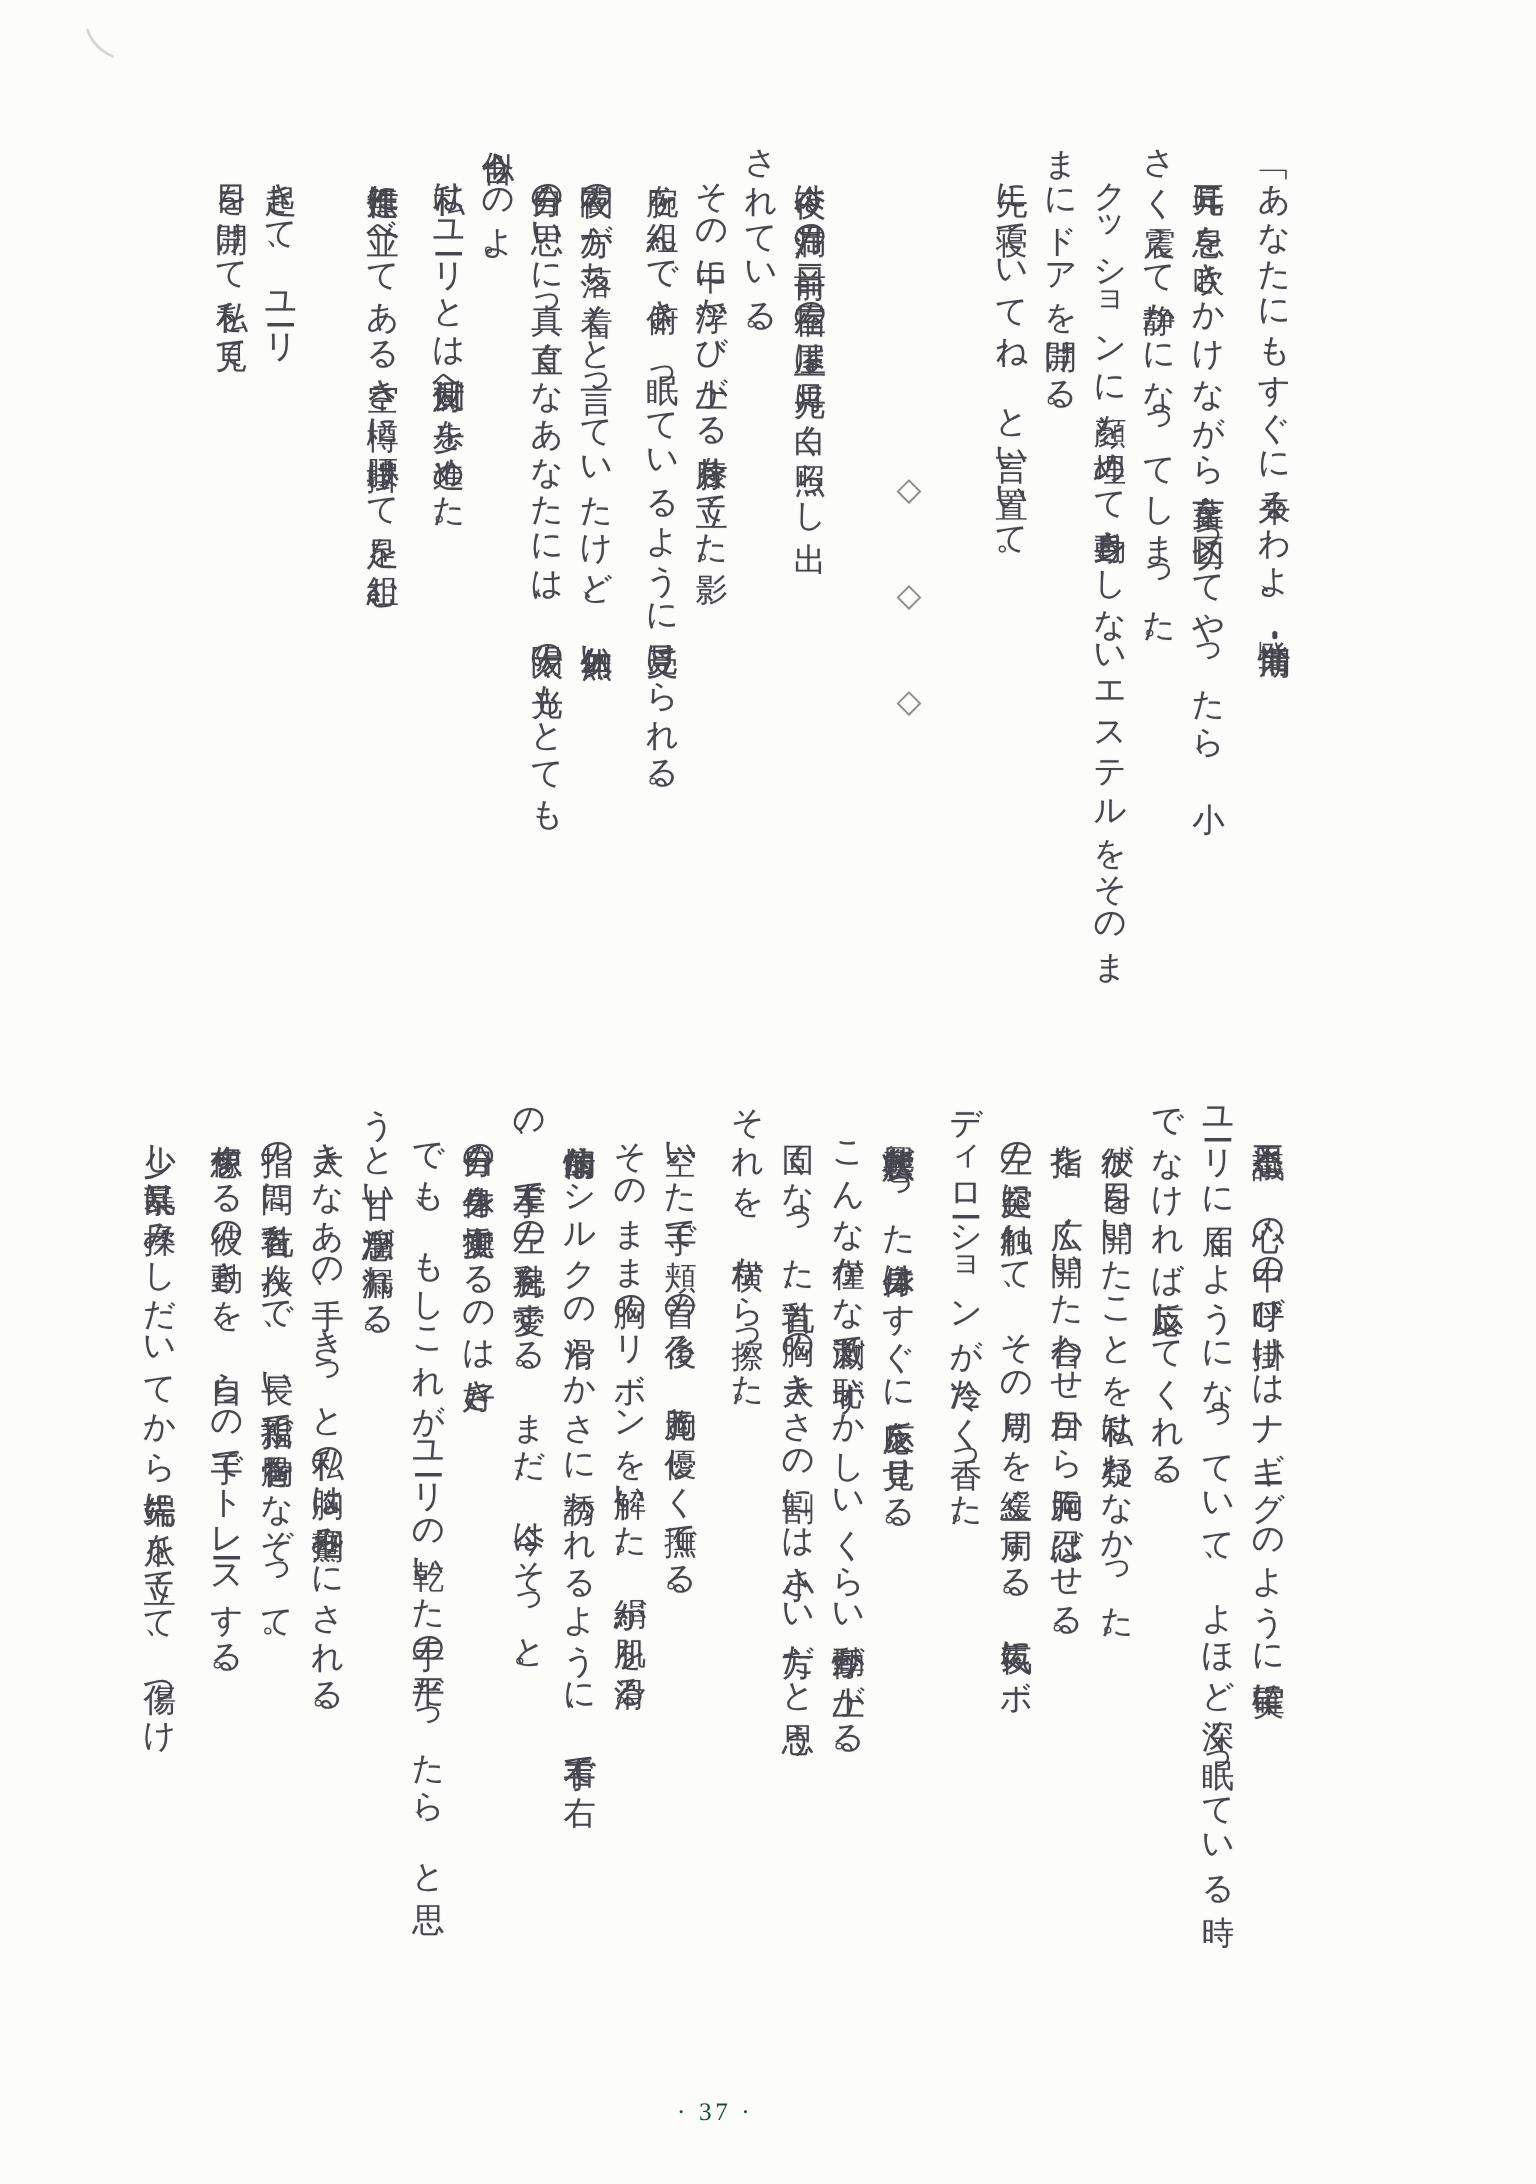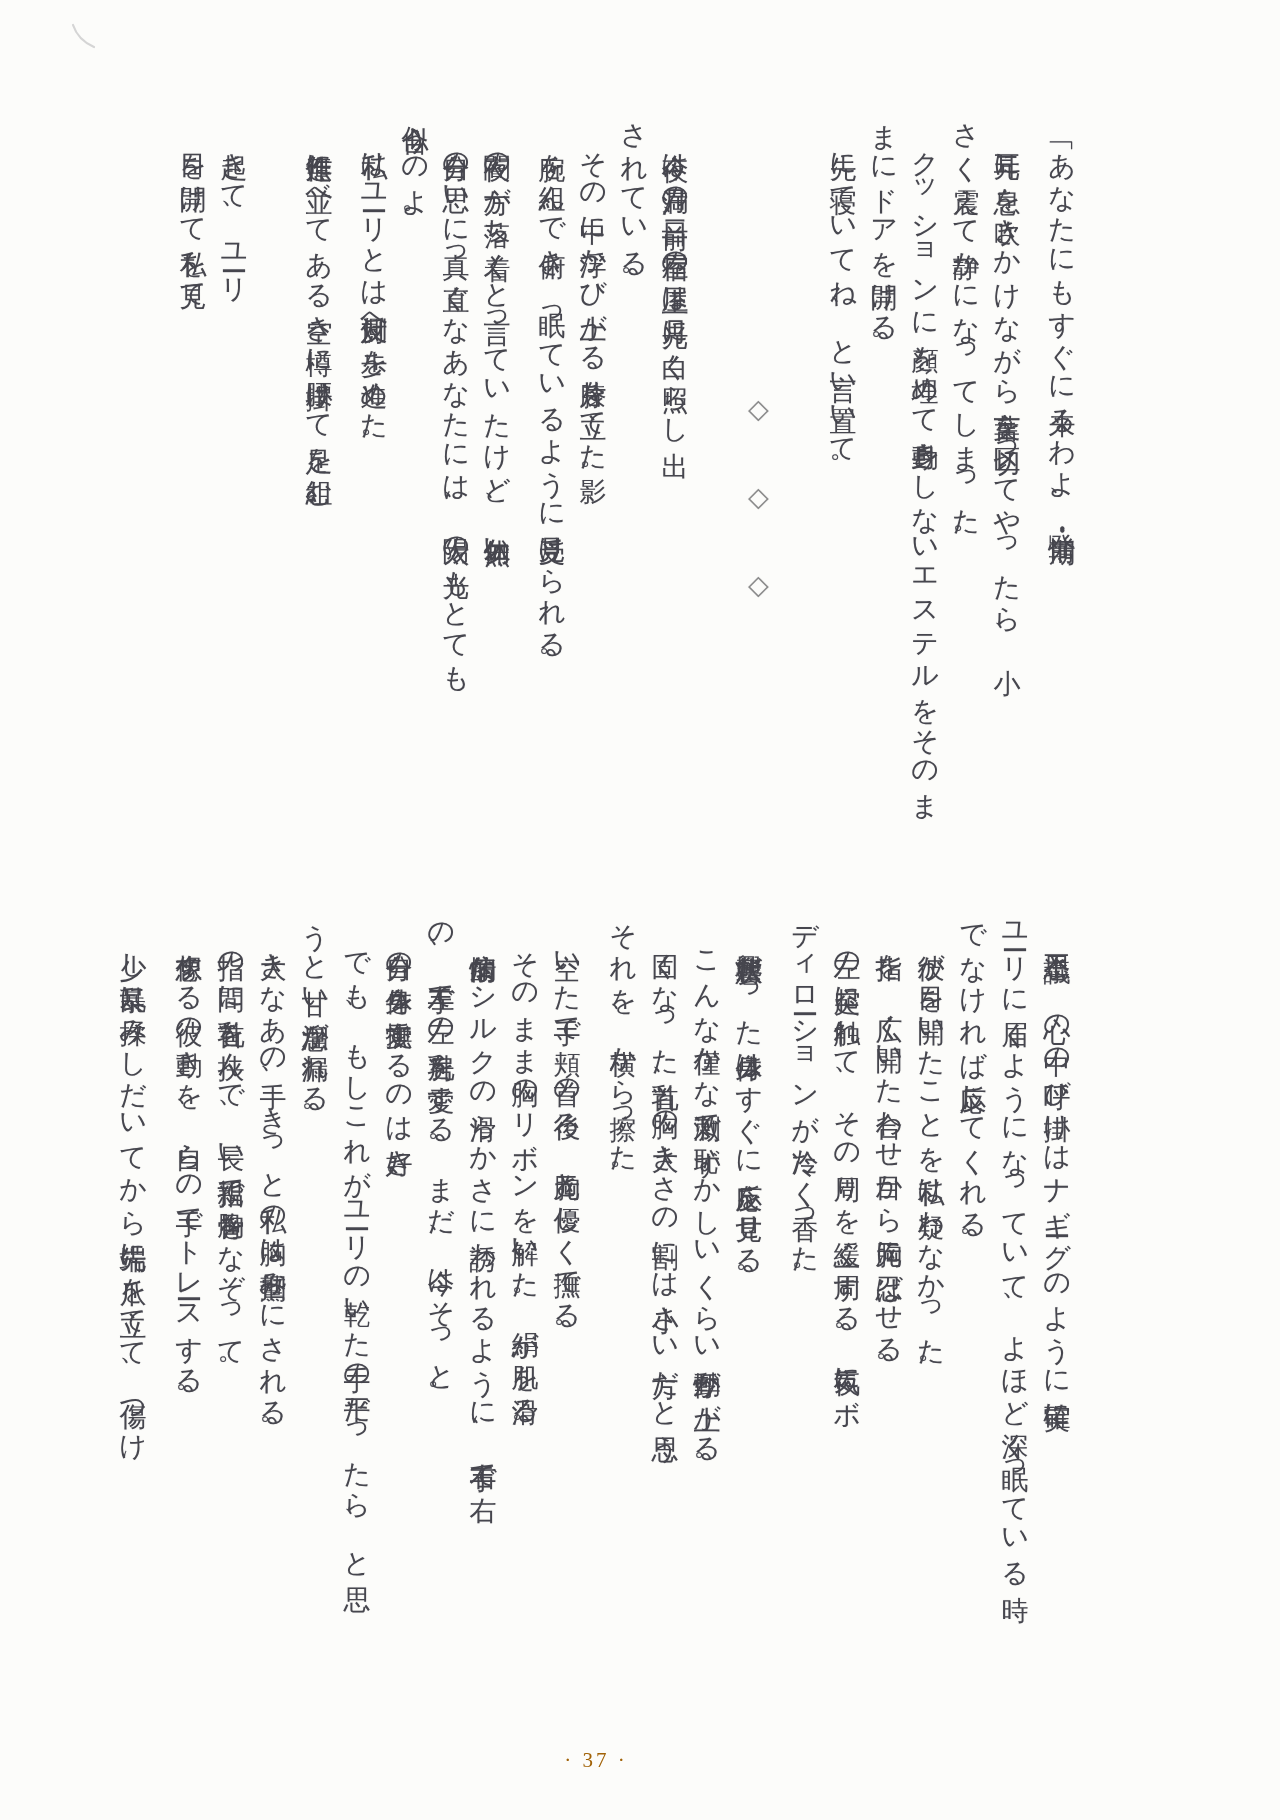"· 37 ·" .page-number { color: #a16207 -> #14532d }
